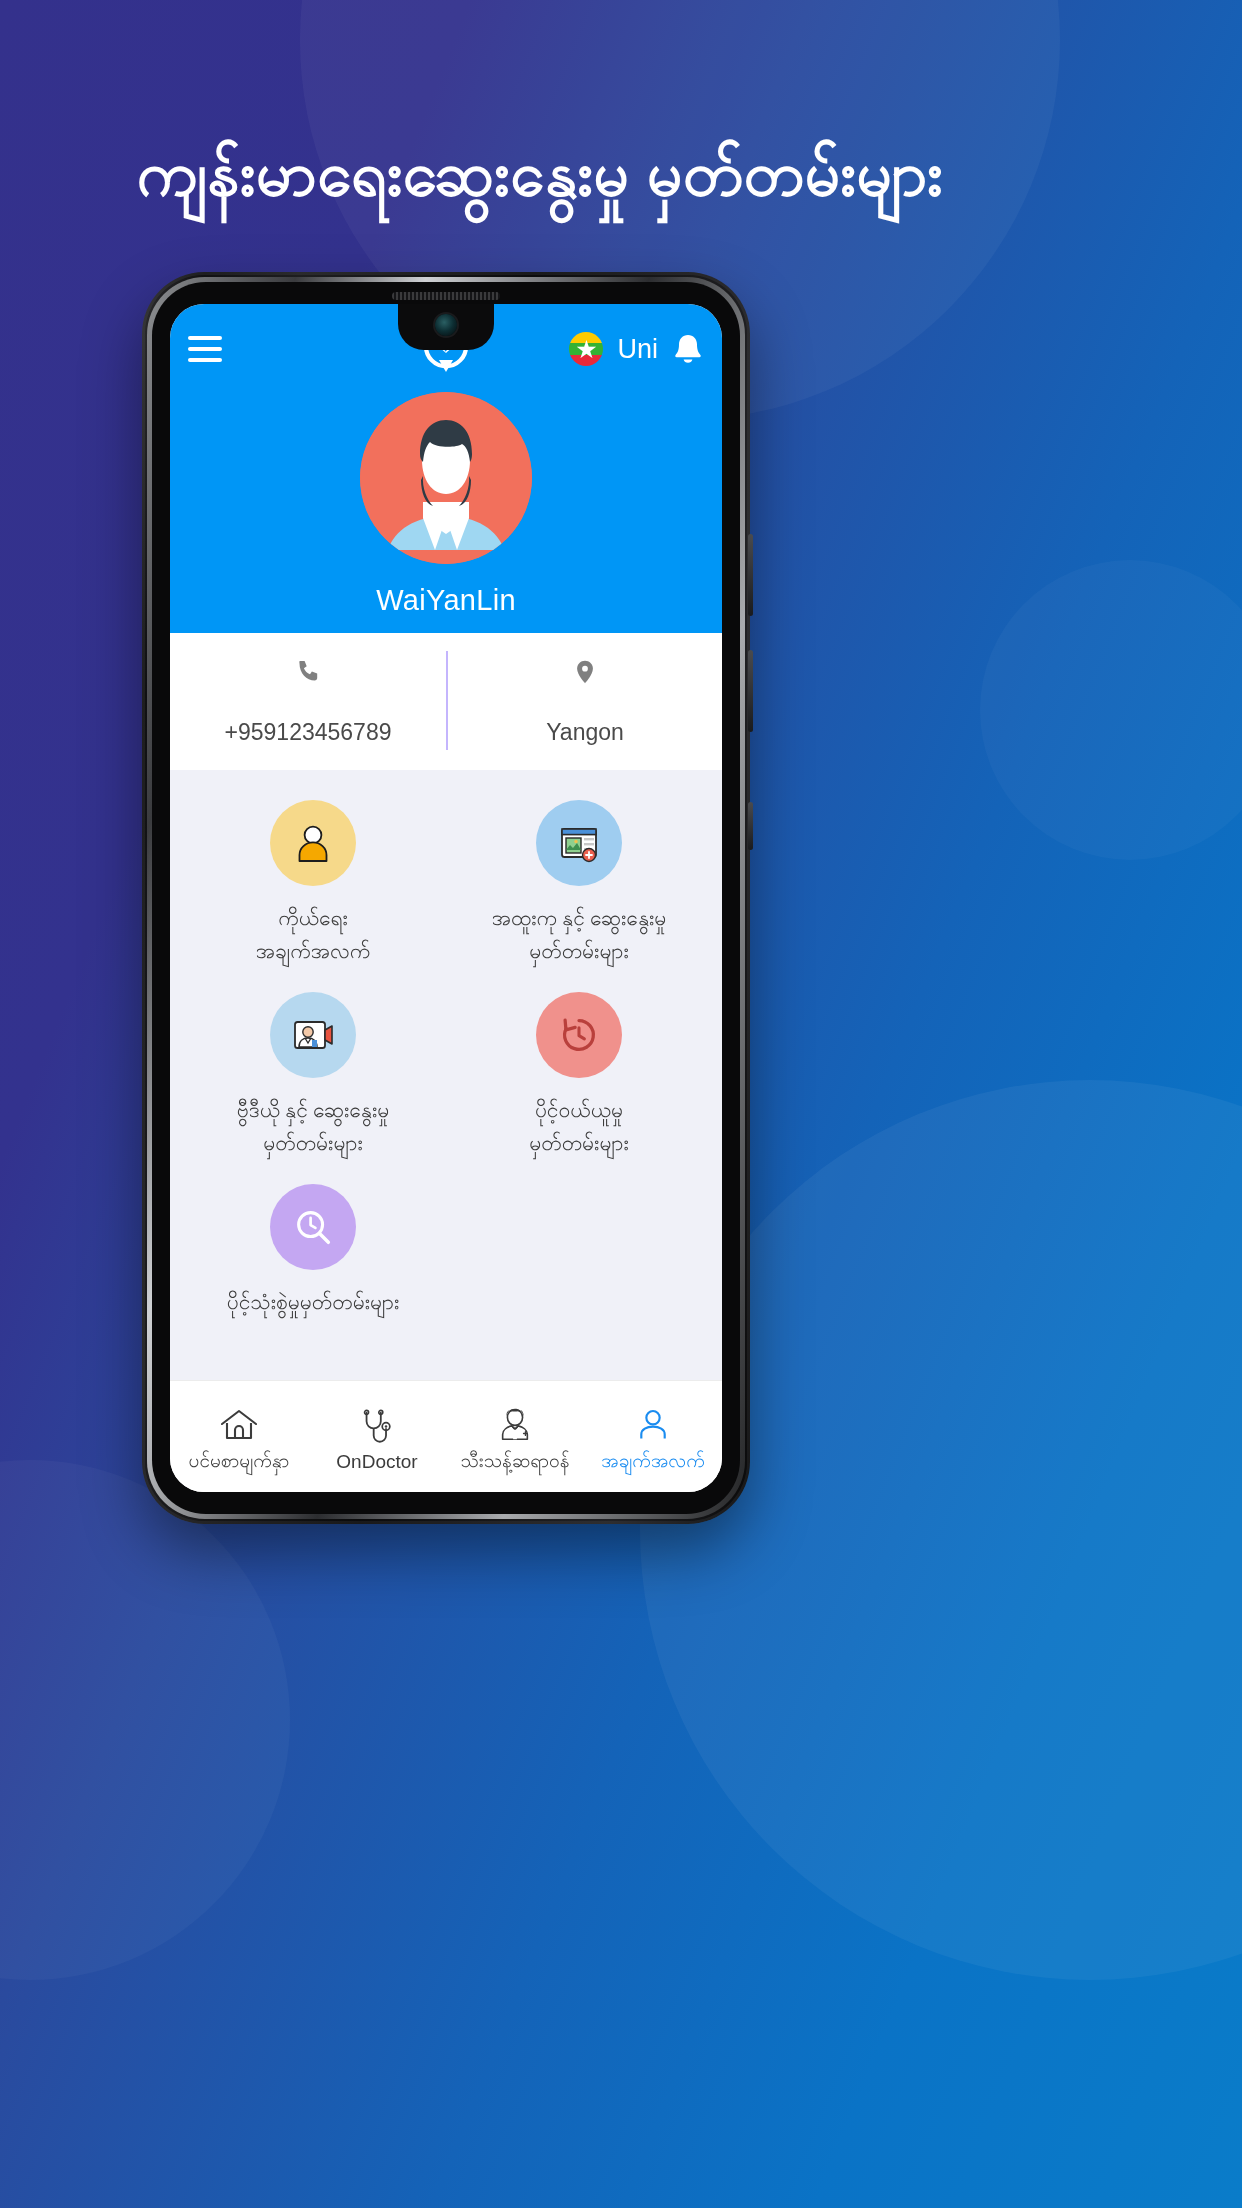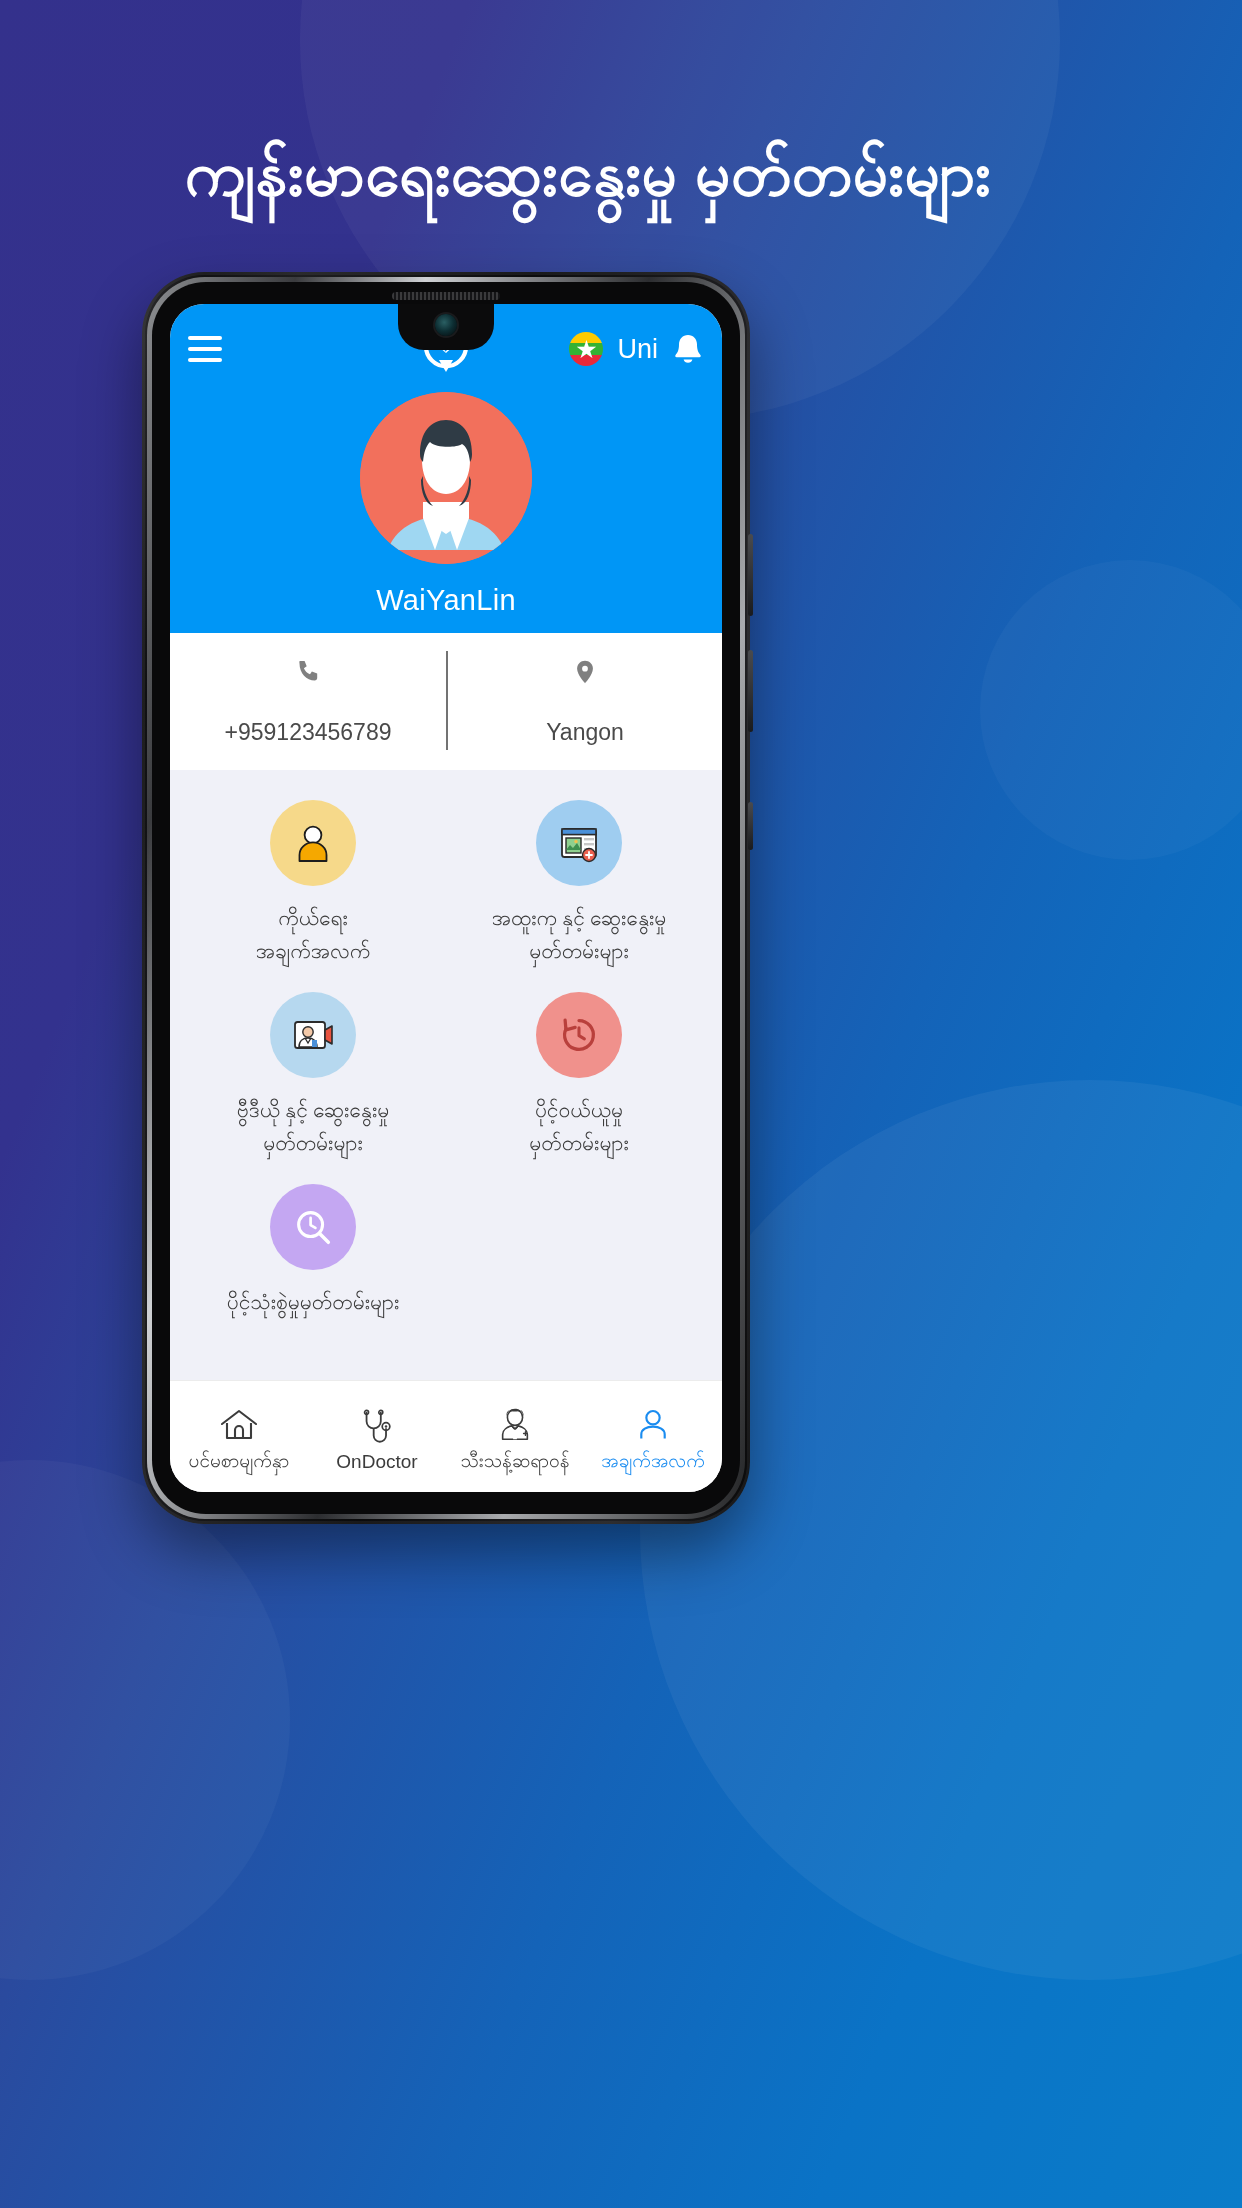"ကျန်းမာရေးဆွေးနွေးမှု မှတ်တမ်းများ" .headline { margin-left: 48px -> none }
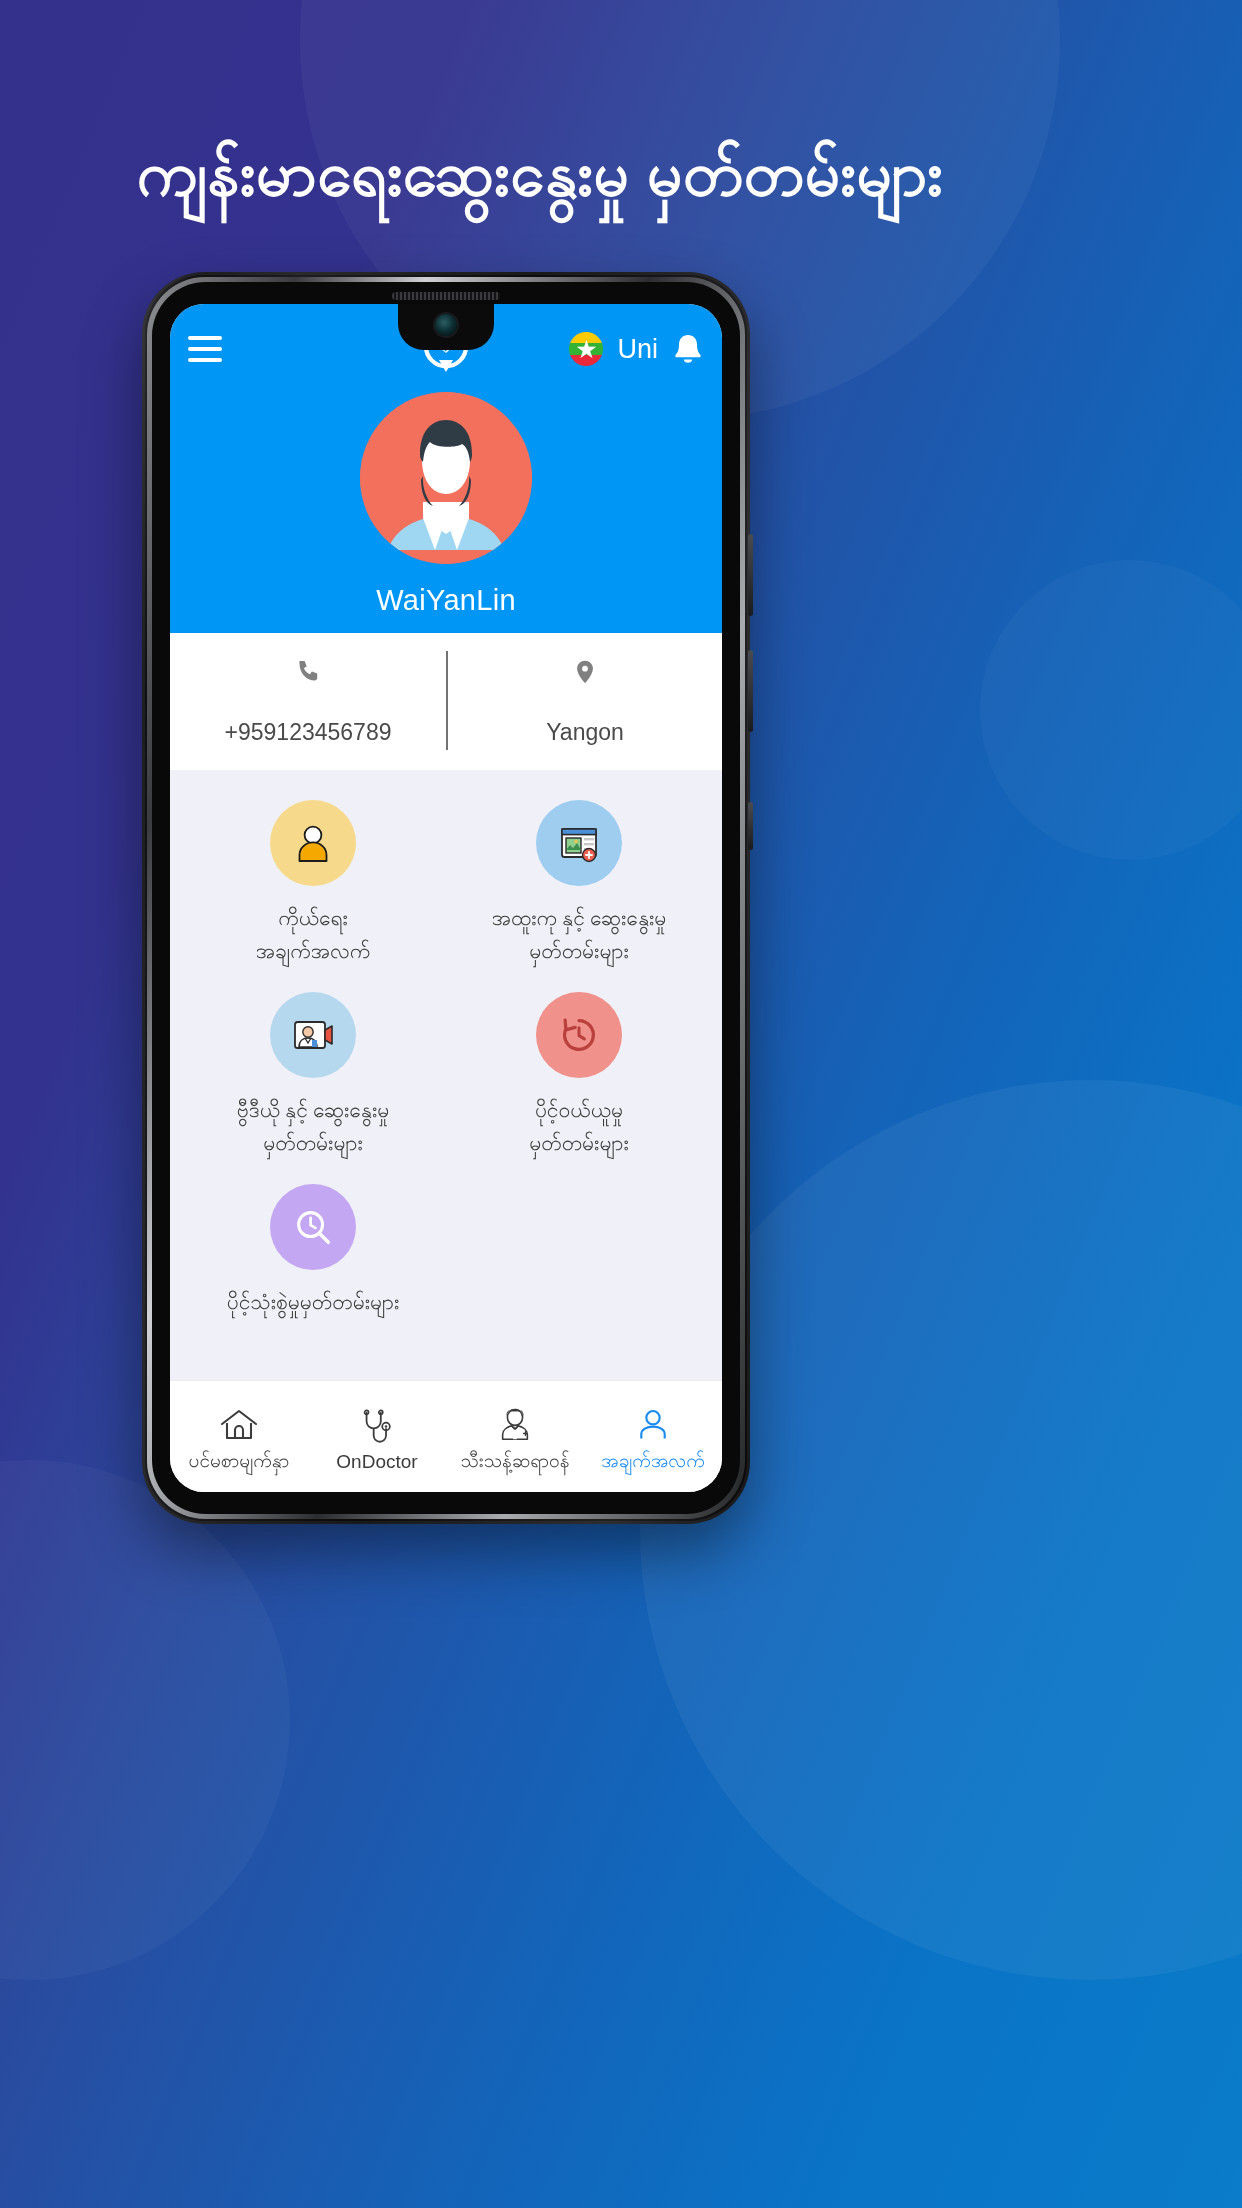"Yangon" .contact-cell + .contact-cell { border-left: 2px solid #737373 -> 2px solid #c4b5fd }
